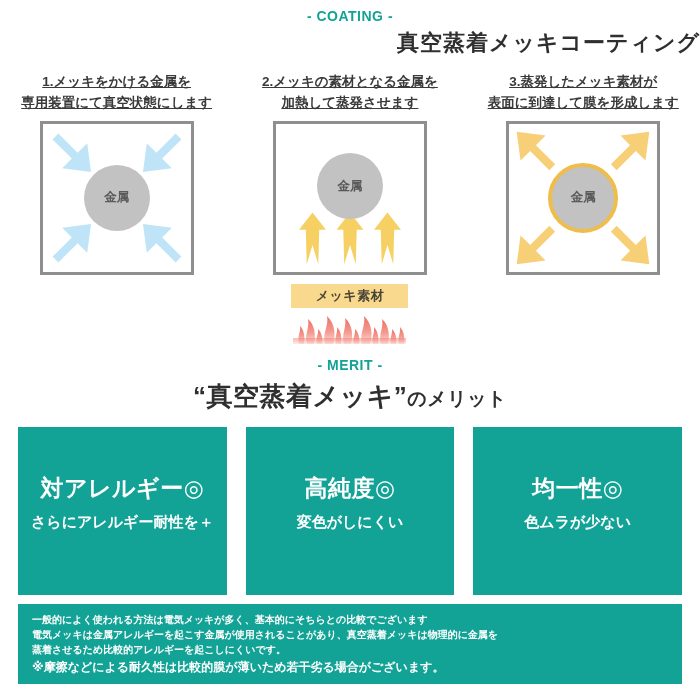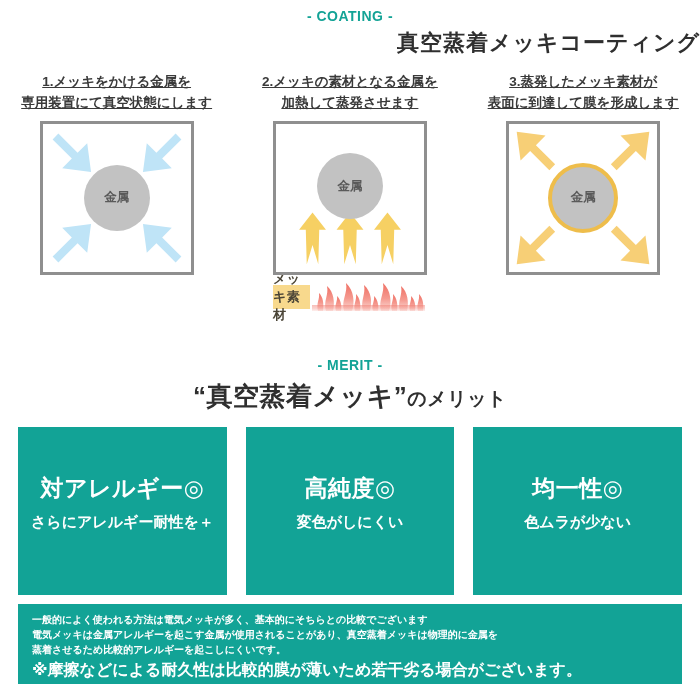"メッキ素材" .source-stack { flex-direction: row -> column }
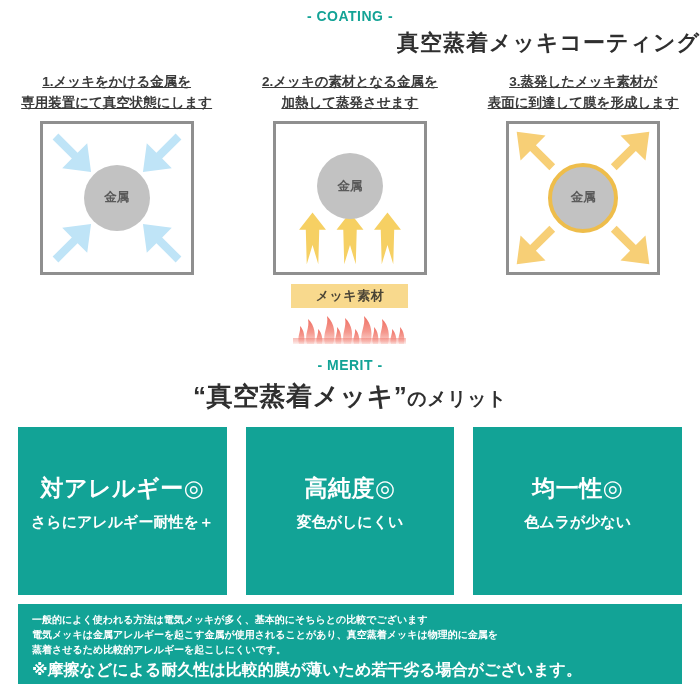"※摩擦などによる耐久性は比較的膜が薄いため若干劣る場合がございます。" .footnote-line.small { font-size: 16px -> 12px }
